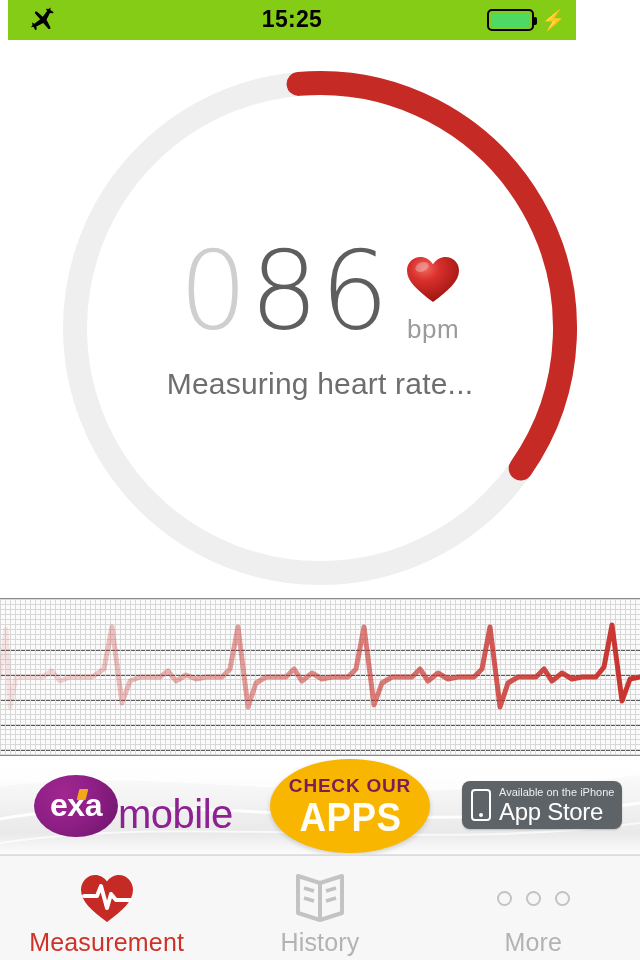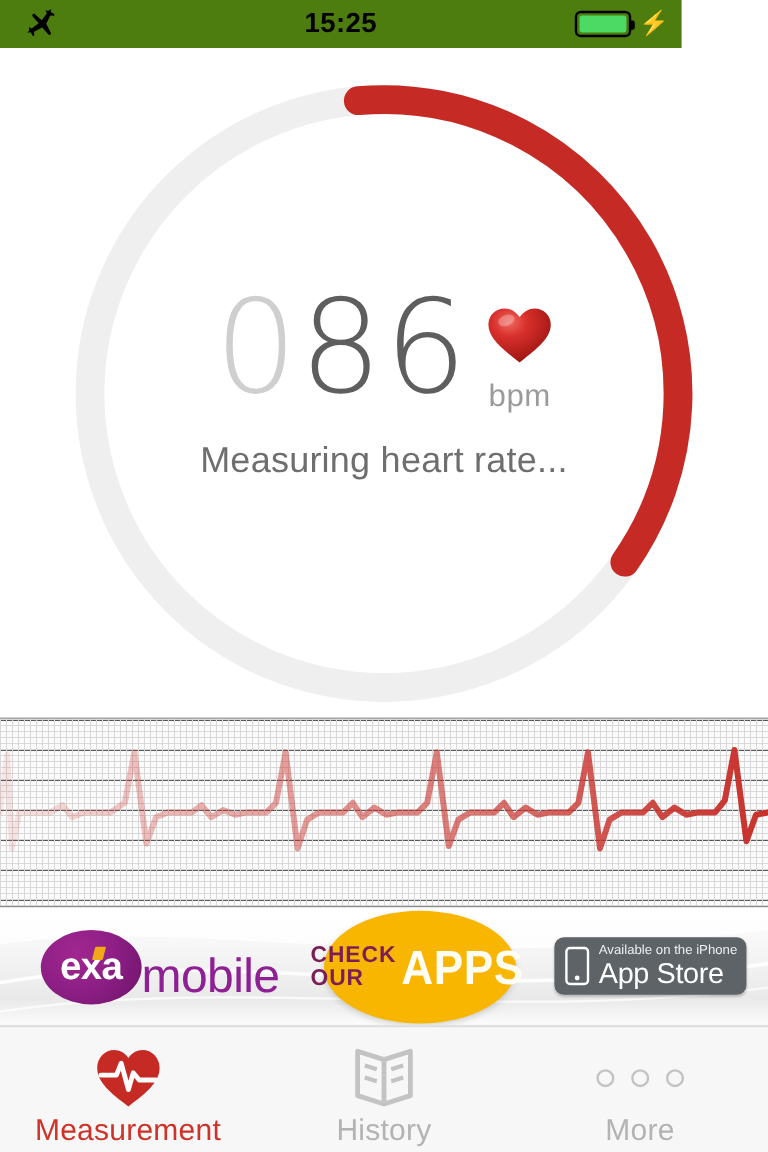"15:25" .status-bar { background: #4d7c0f -> #84cc16; left: 0 -> 8px }
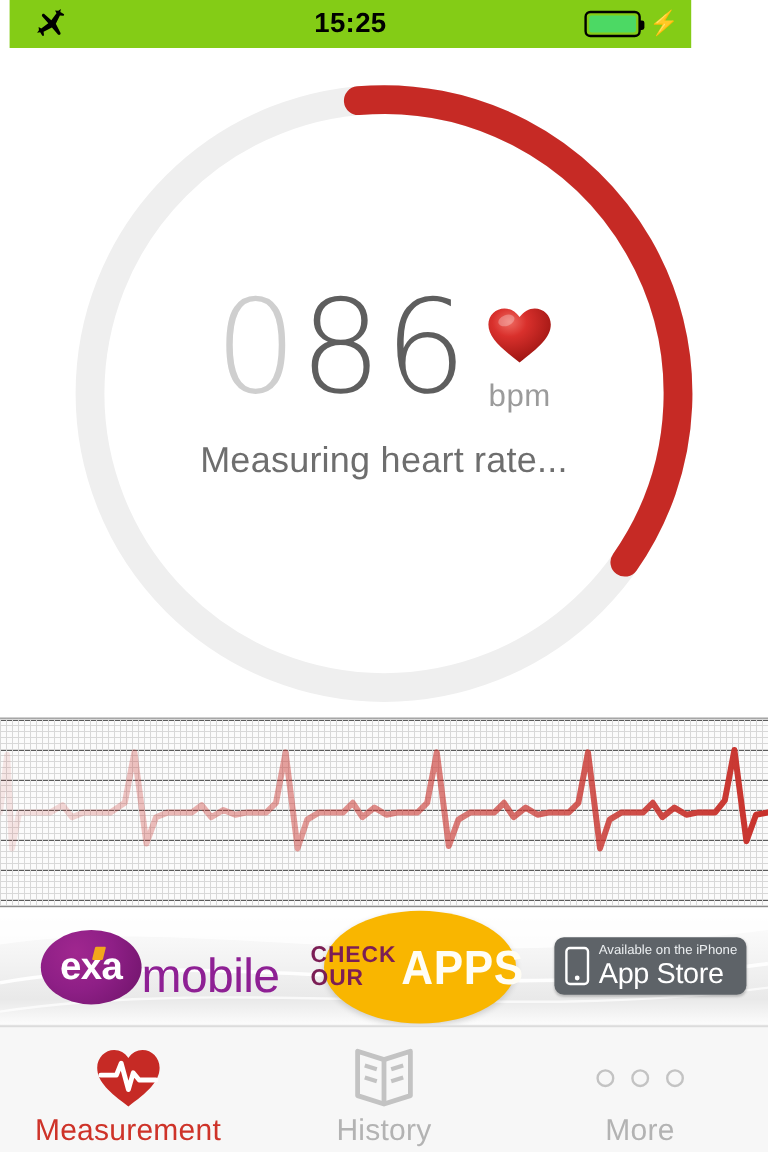"CHECK OUR" .apps-circle { flex-direction: none -> column }
